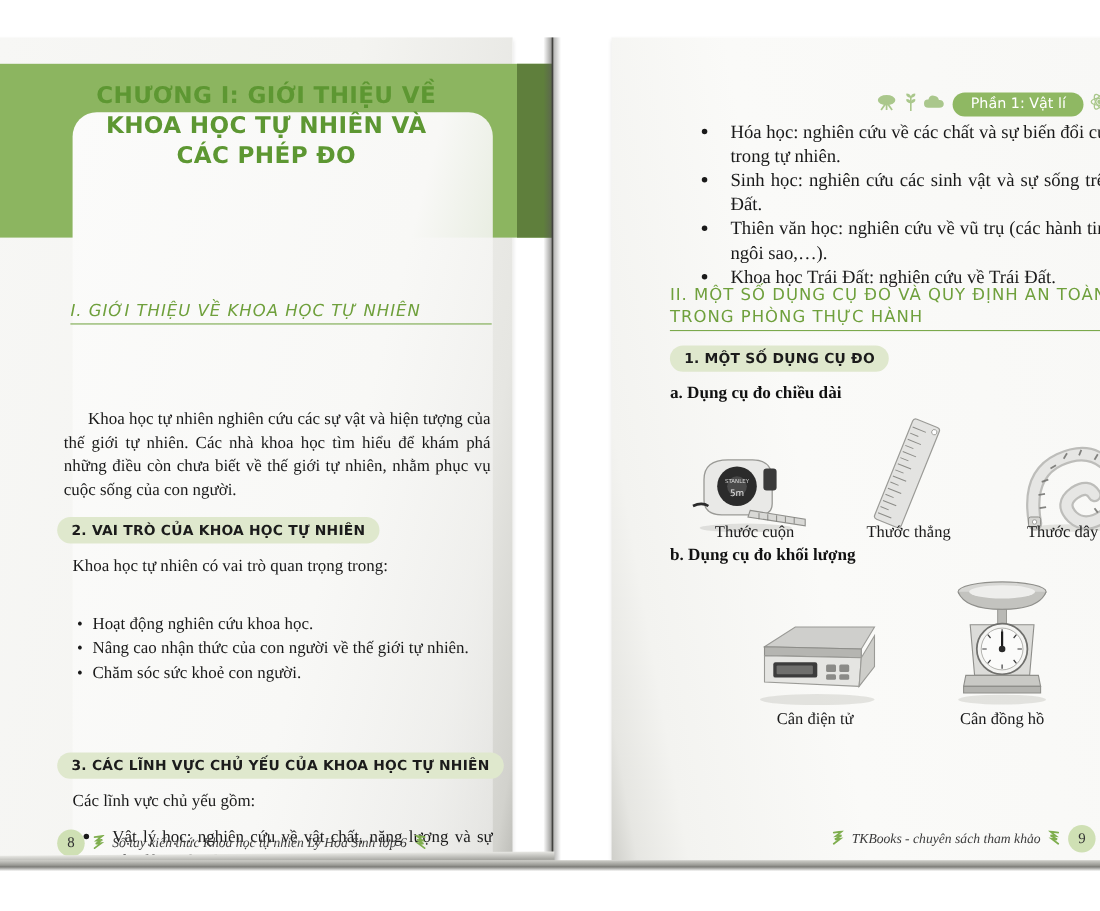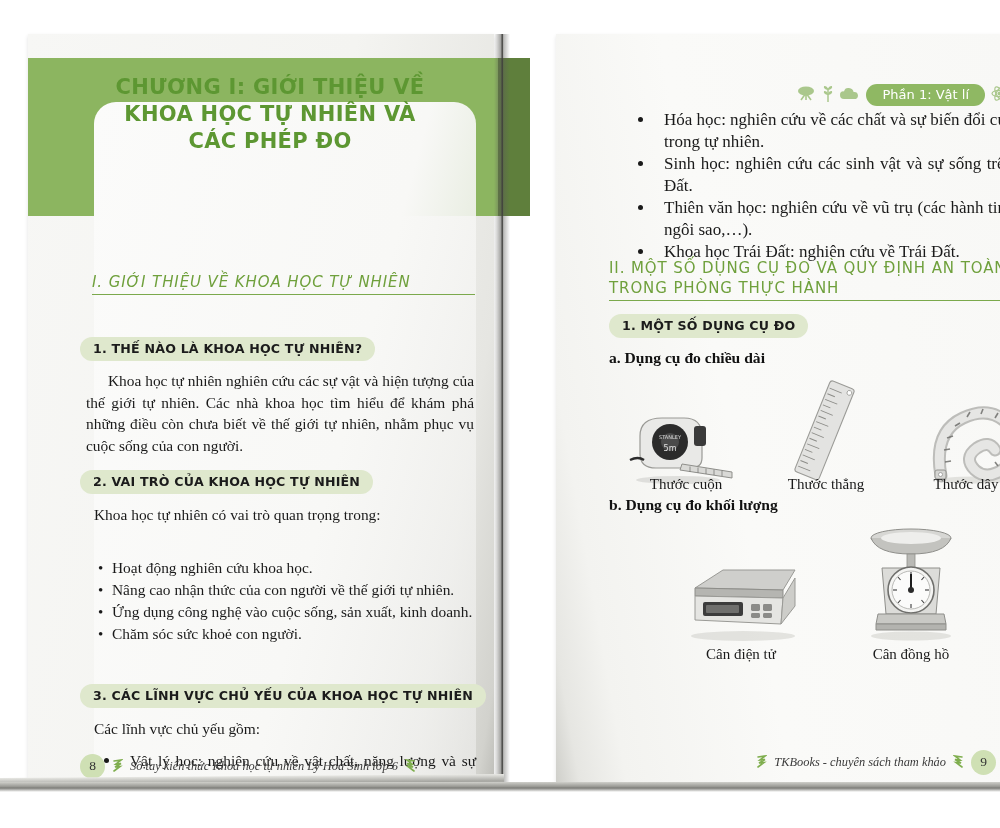"CHƯƠNG I: GIỚI THIỆU VỀ" .page-left { margin-left: 28px -> none }
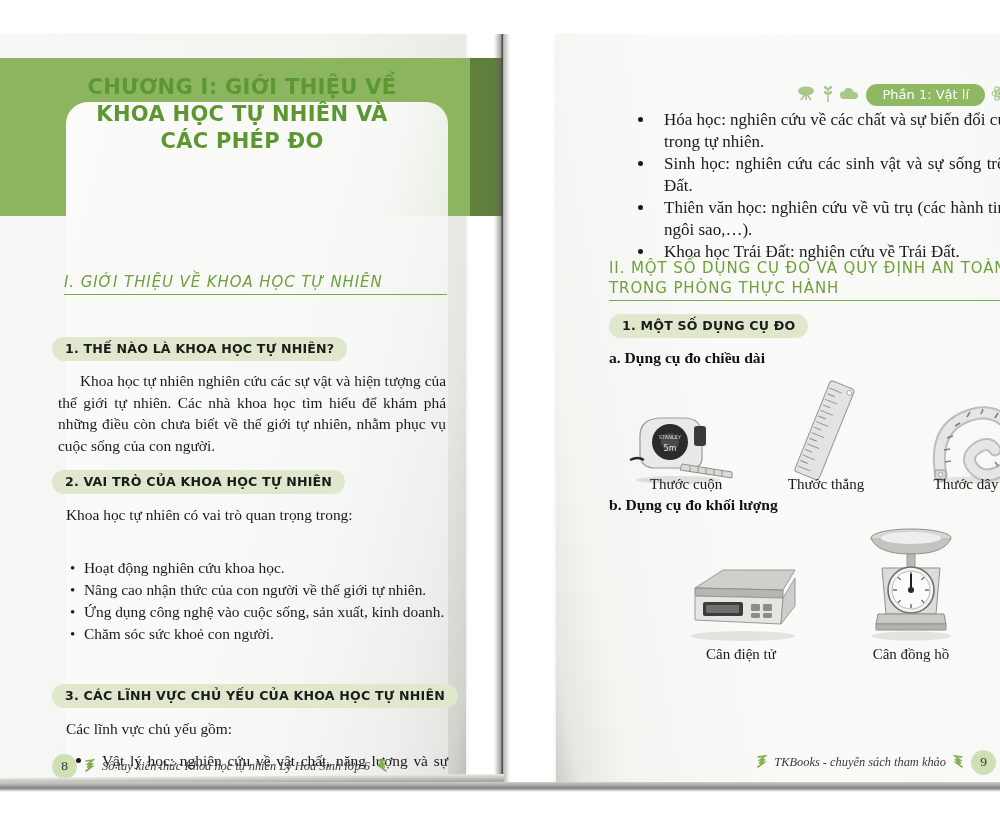"1. THẾ NÀO LÀ KHOA" div { html: <div> <span>1. THẾ NÀO LÀ KHOA HỌC TỰ NHIÊN?</span> </div> -> none }
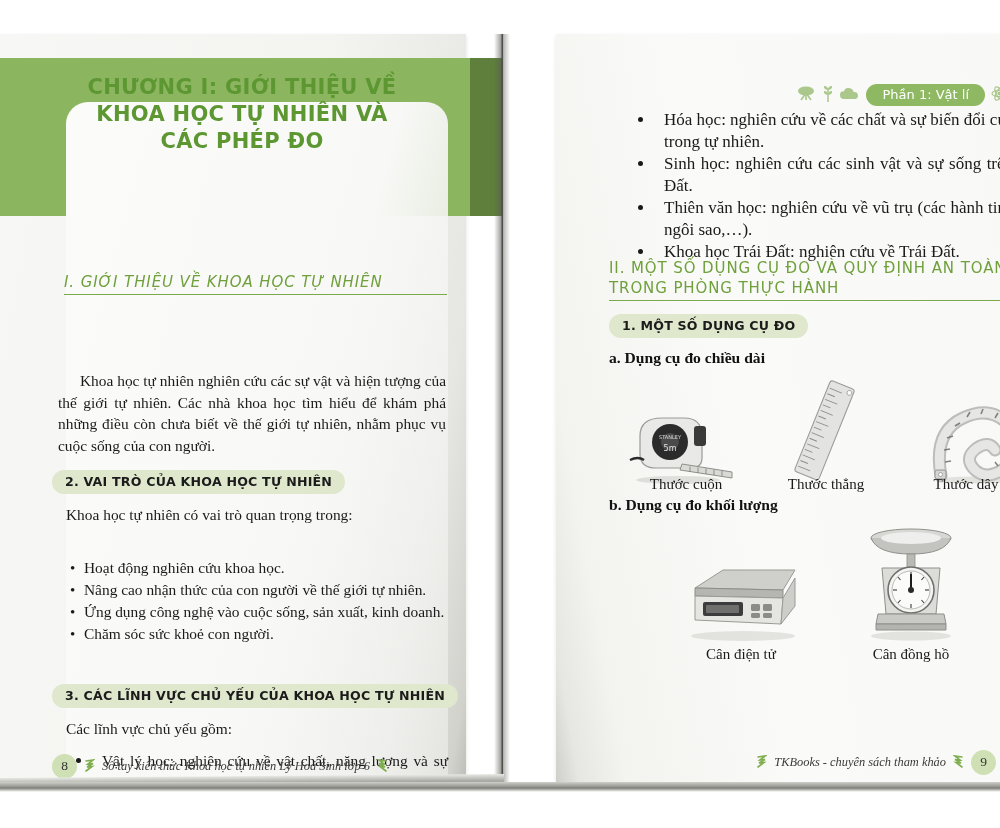"Ứng dụng công nghệ vào" li { html: <li>Ứng dụng công nghệ vào cuộc sống, sản xuất, kinh doanh.</li> -> none }
